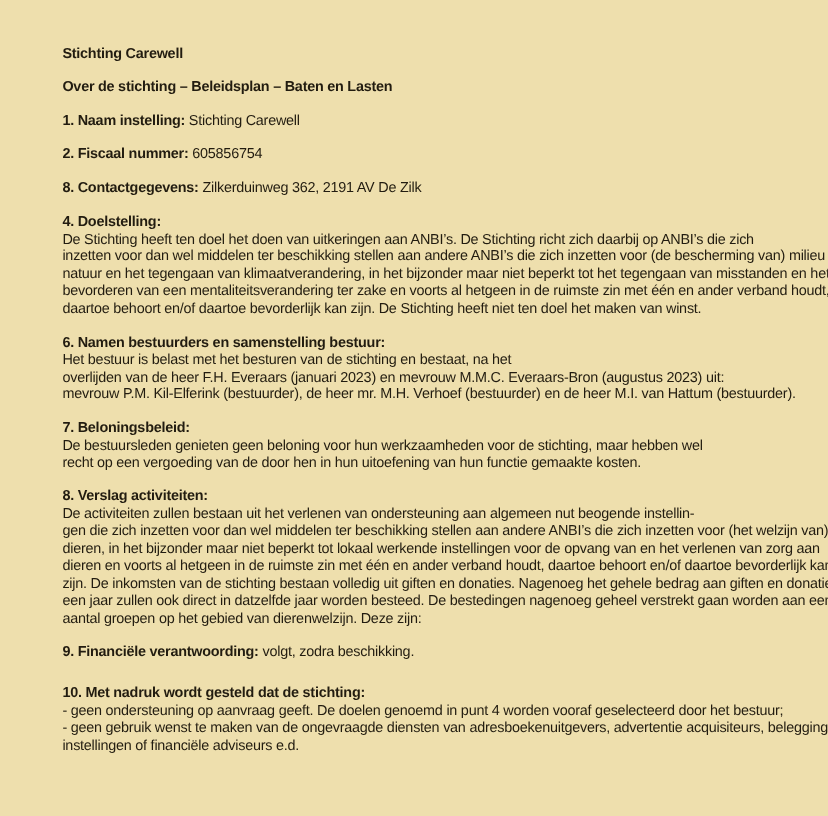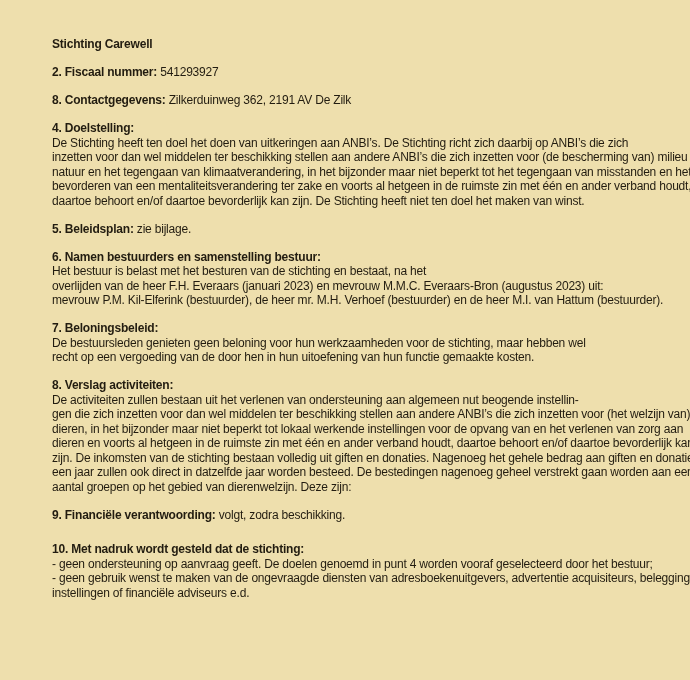"Over de stichting – Beleidsplan" p.bold { html: none -> <p>Over de stichting – Beleidsplan – Baten en Lasten</p> }
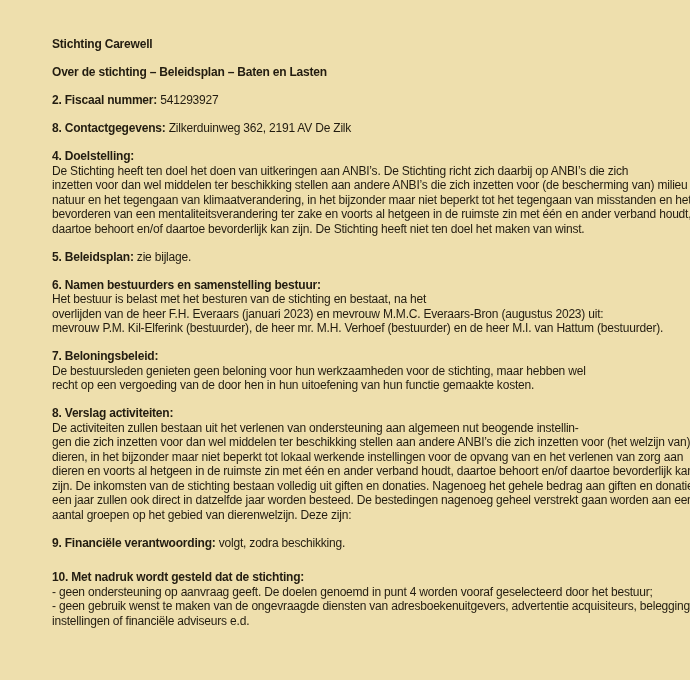"1. Naam instelling: Stichting Carewell" p { html: none -> <p><b>1. Naam instelling:</b> <span>Stichting Carewell</span></p> }
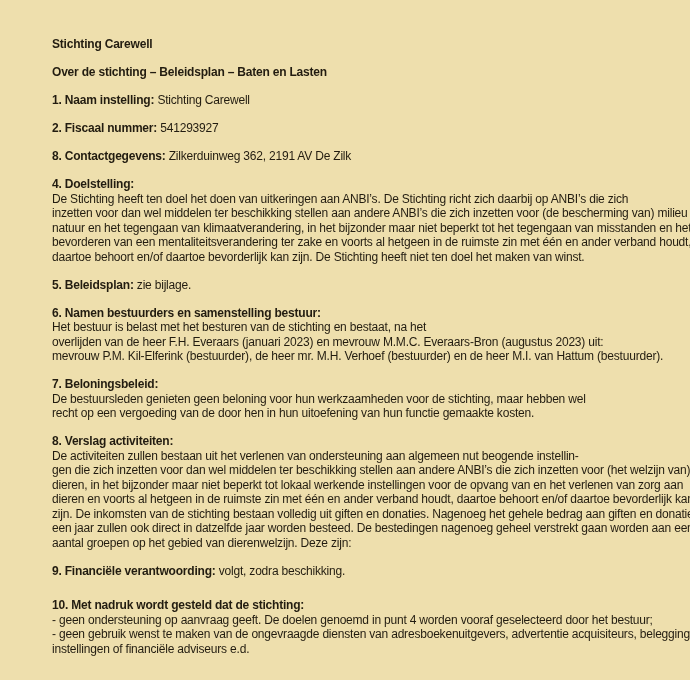"541293927" span.lines { text: 541293927 -> 605856754 }
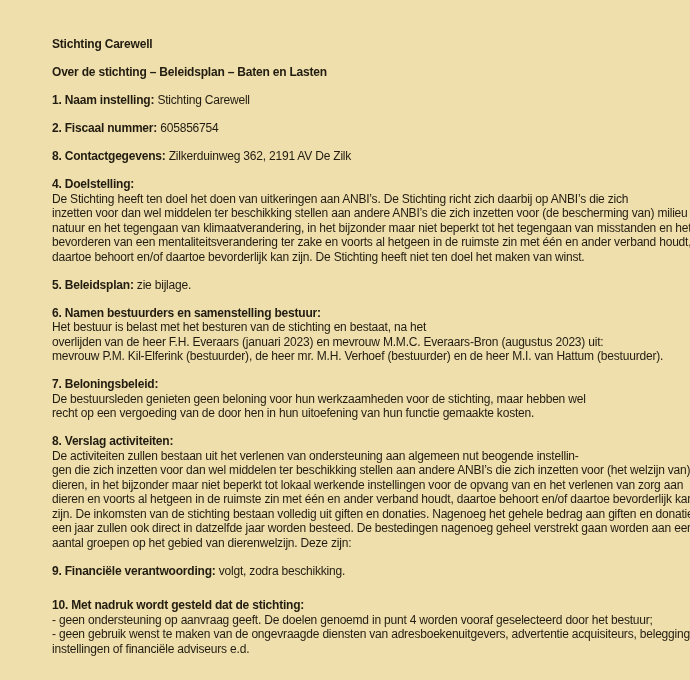"5. Beleidsplan: zie bijlage." p { html: <p><b>5. Beleidsplan:</b> <span>zie bijlage.</span></p> -> none }
